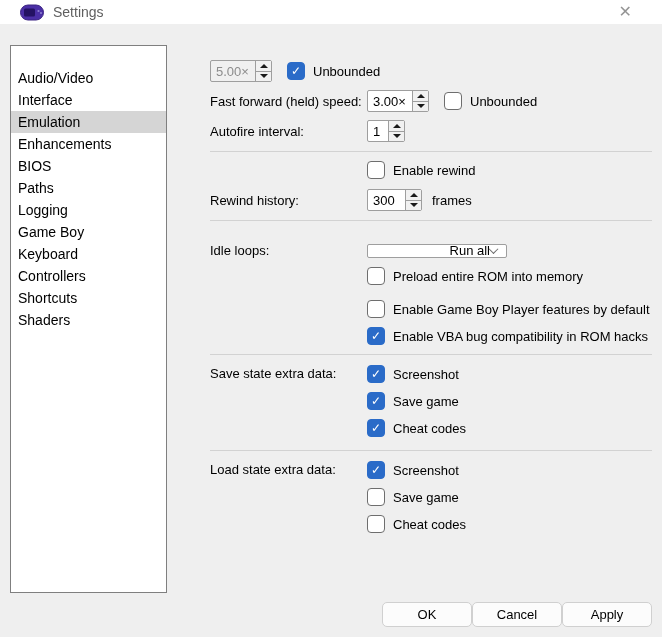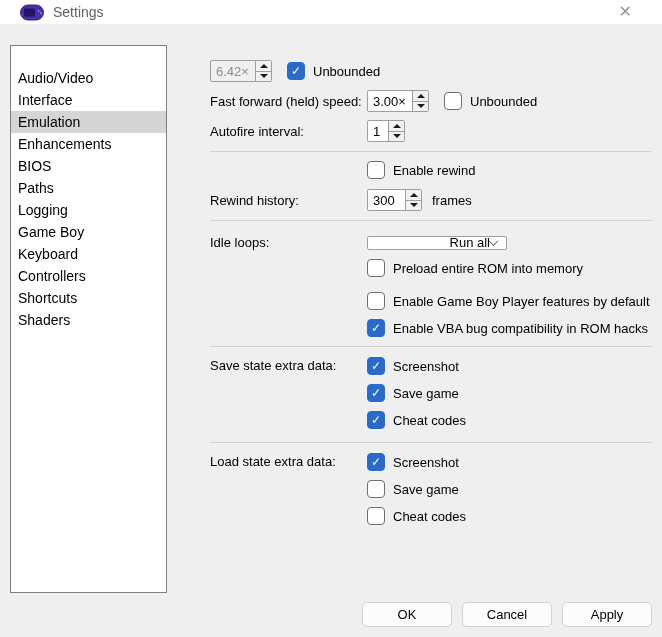"6.42×" span.val { text: 6.42 -> 5.00 }
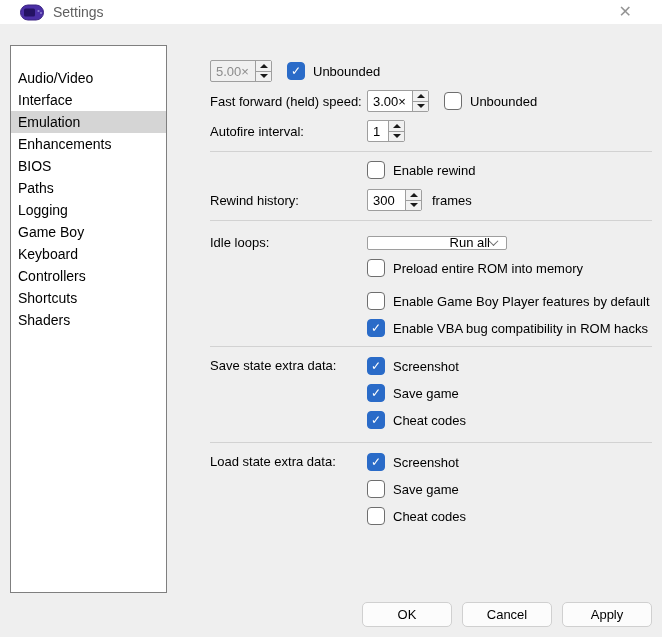"Idle loops:" div.row { margin-top: 14px -> 22px }
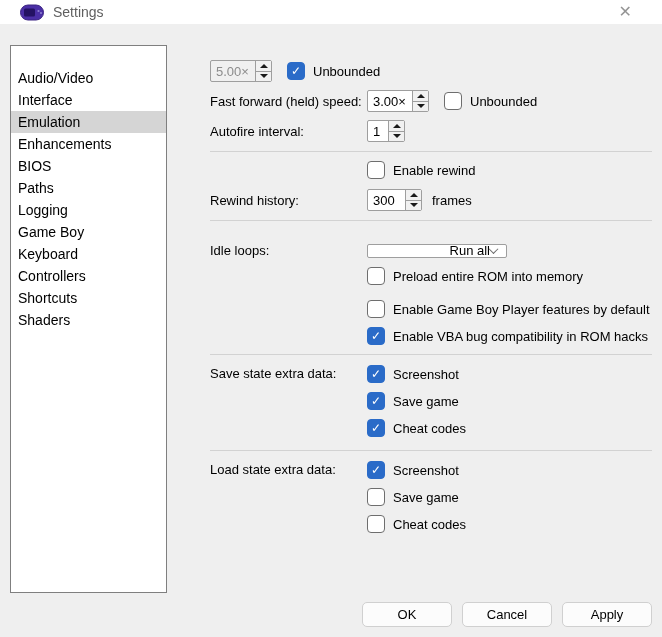"OK" .footer { gap: 10px -> none }
